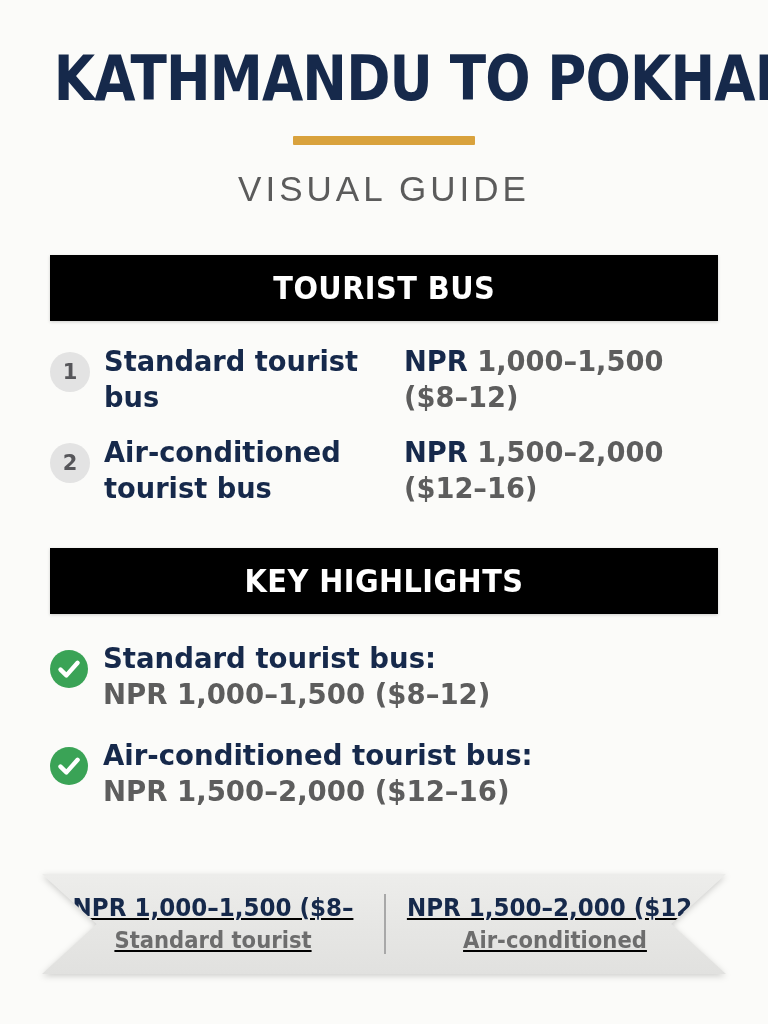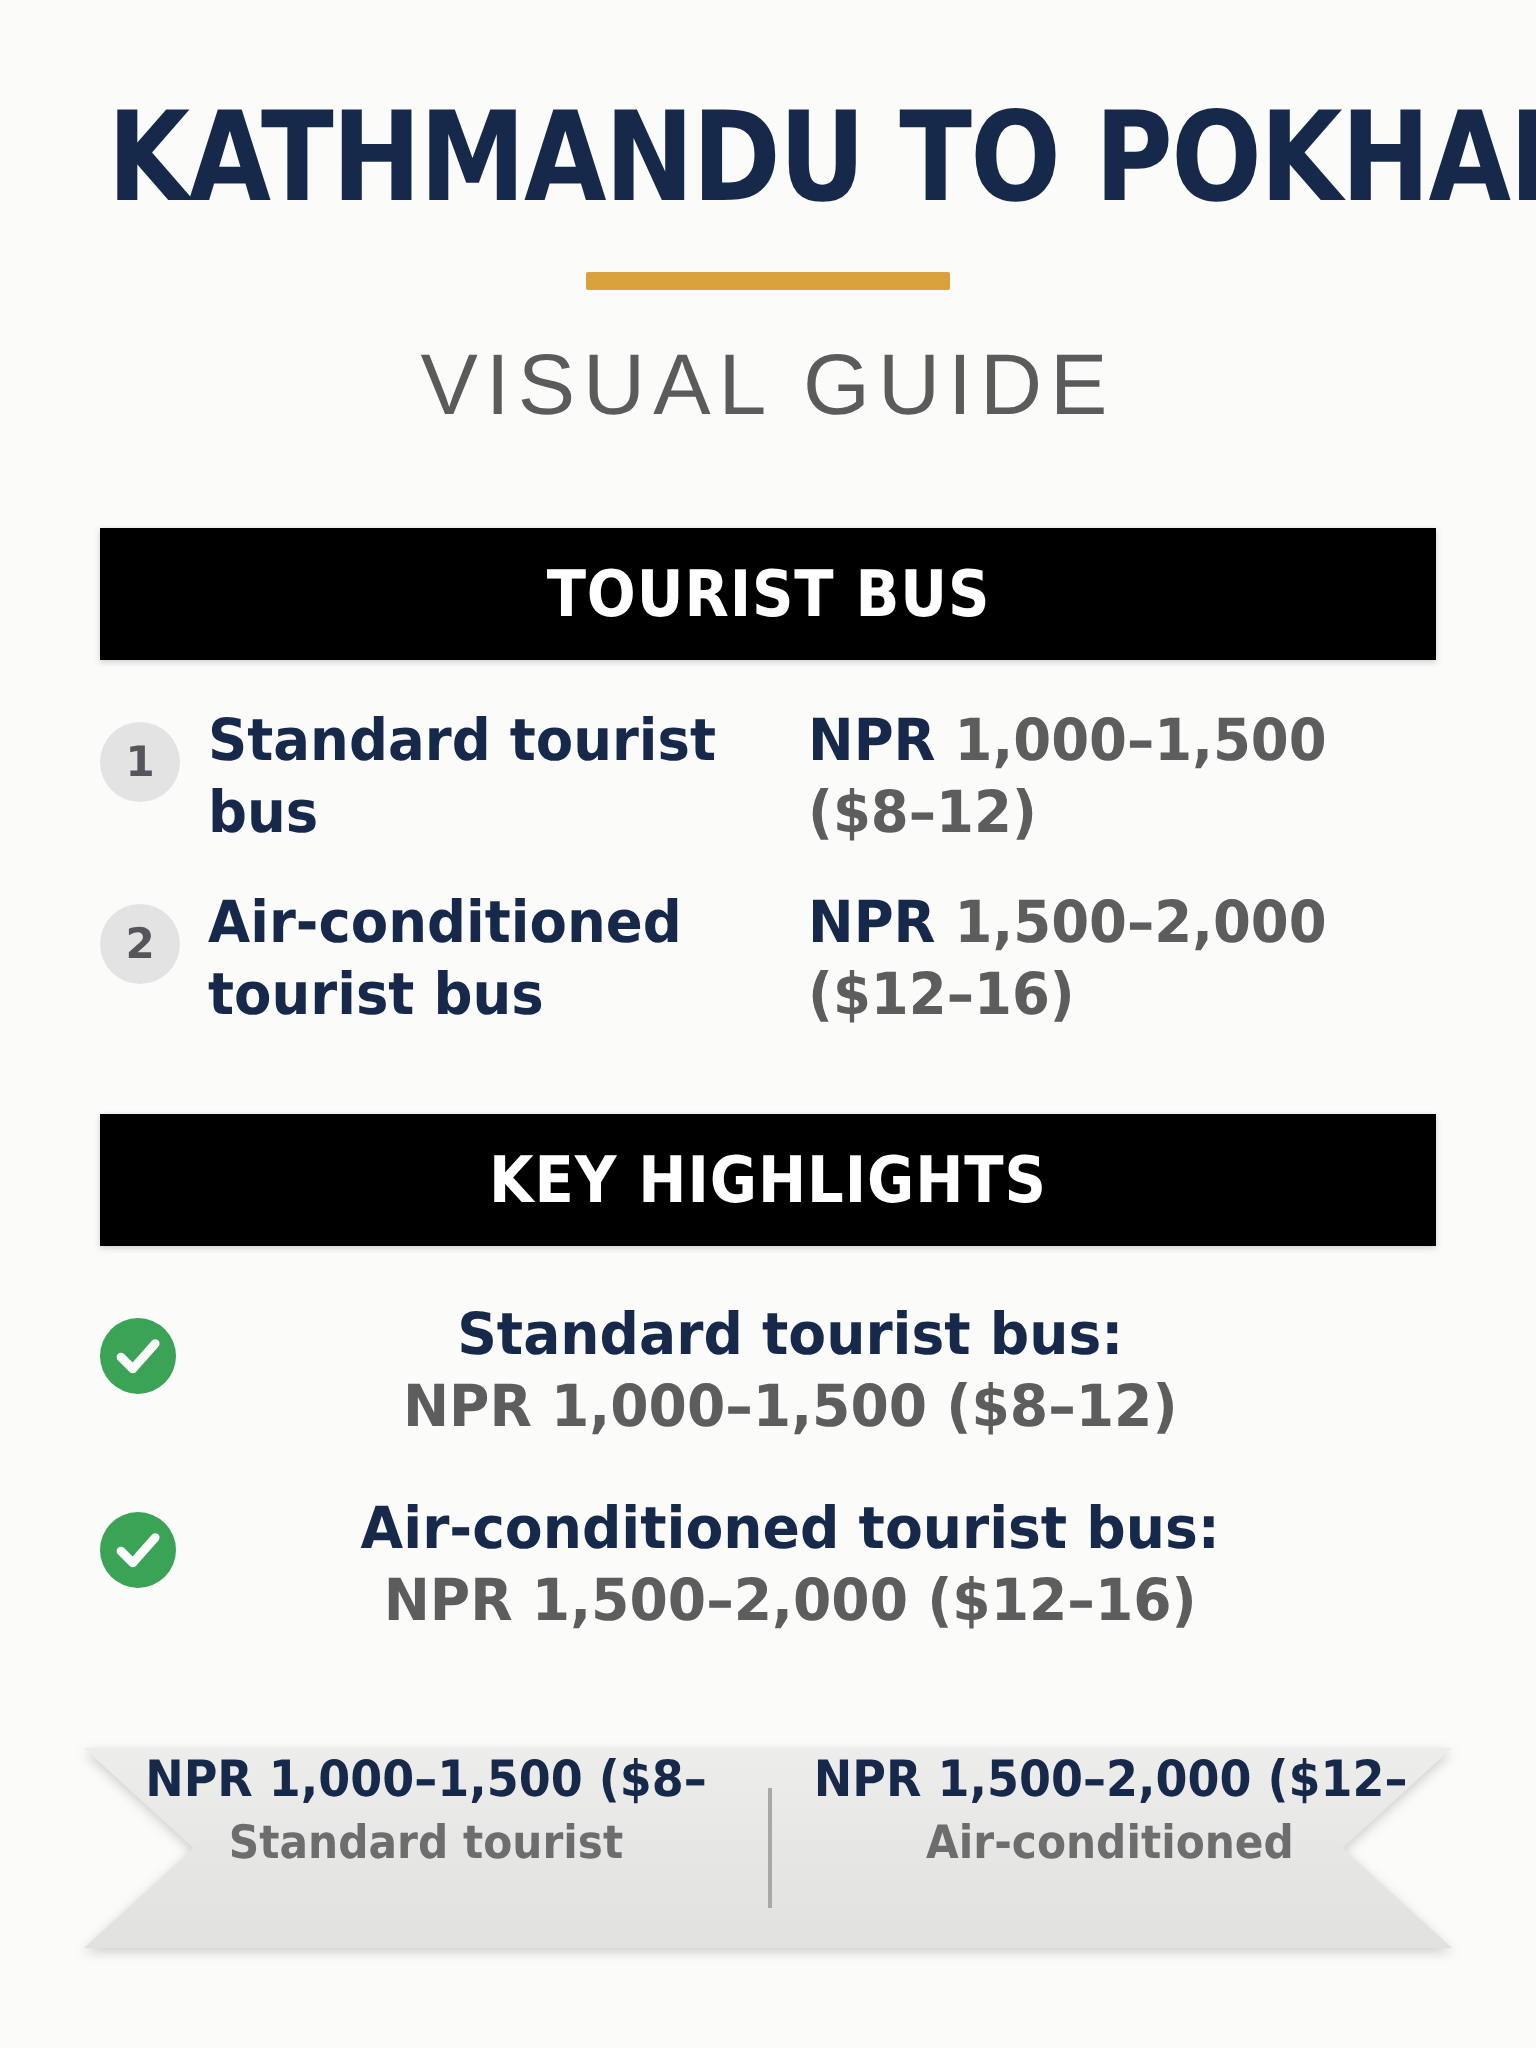"VISUAL GUIDE" .subtitle { font-size: 43px -> 35px }
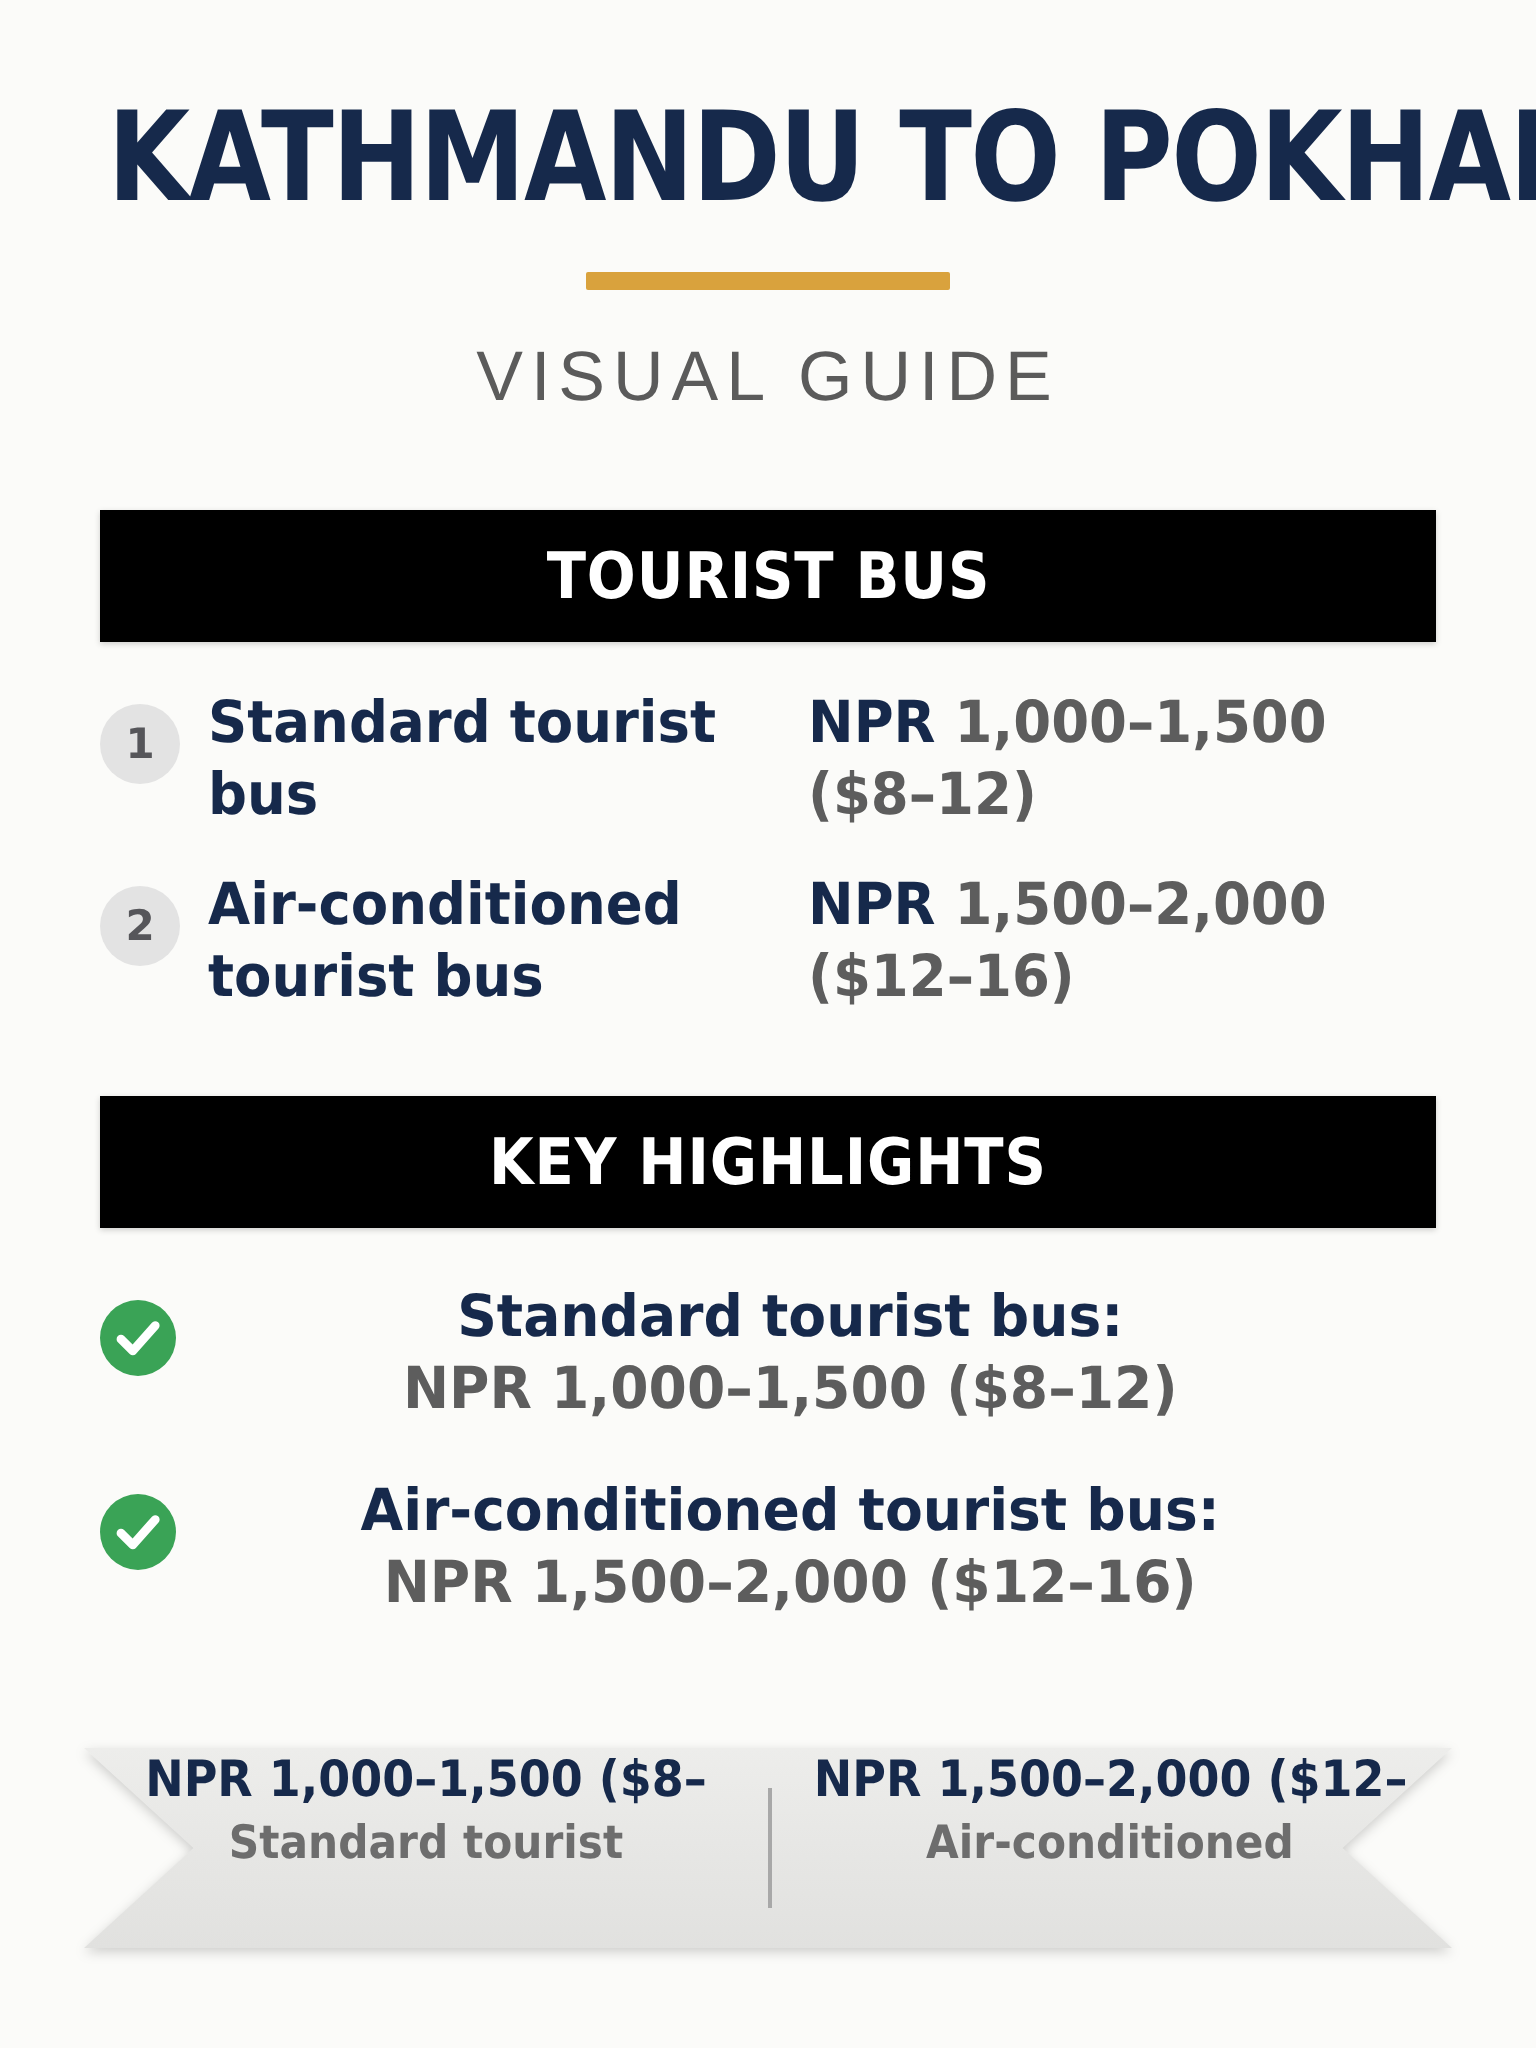"Standard tourist bus:" .highlights { text-align: center -> none }
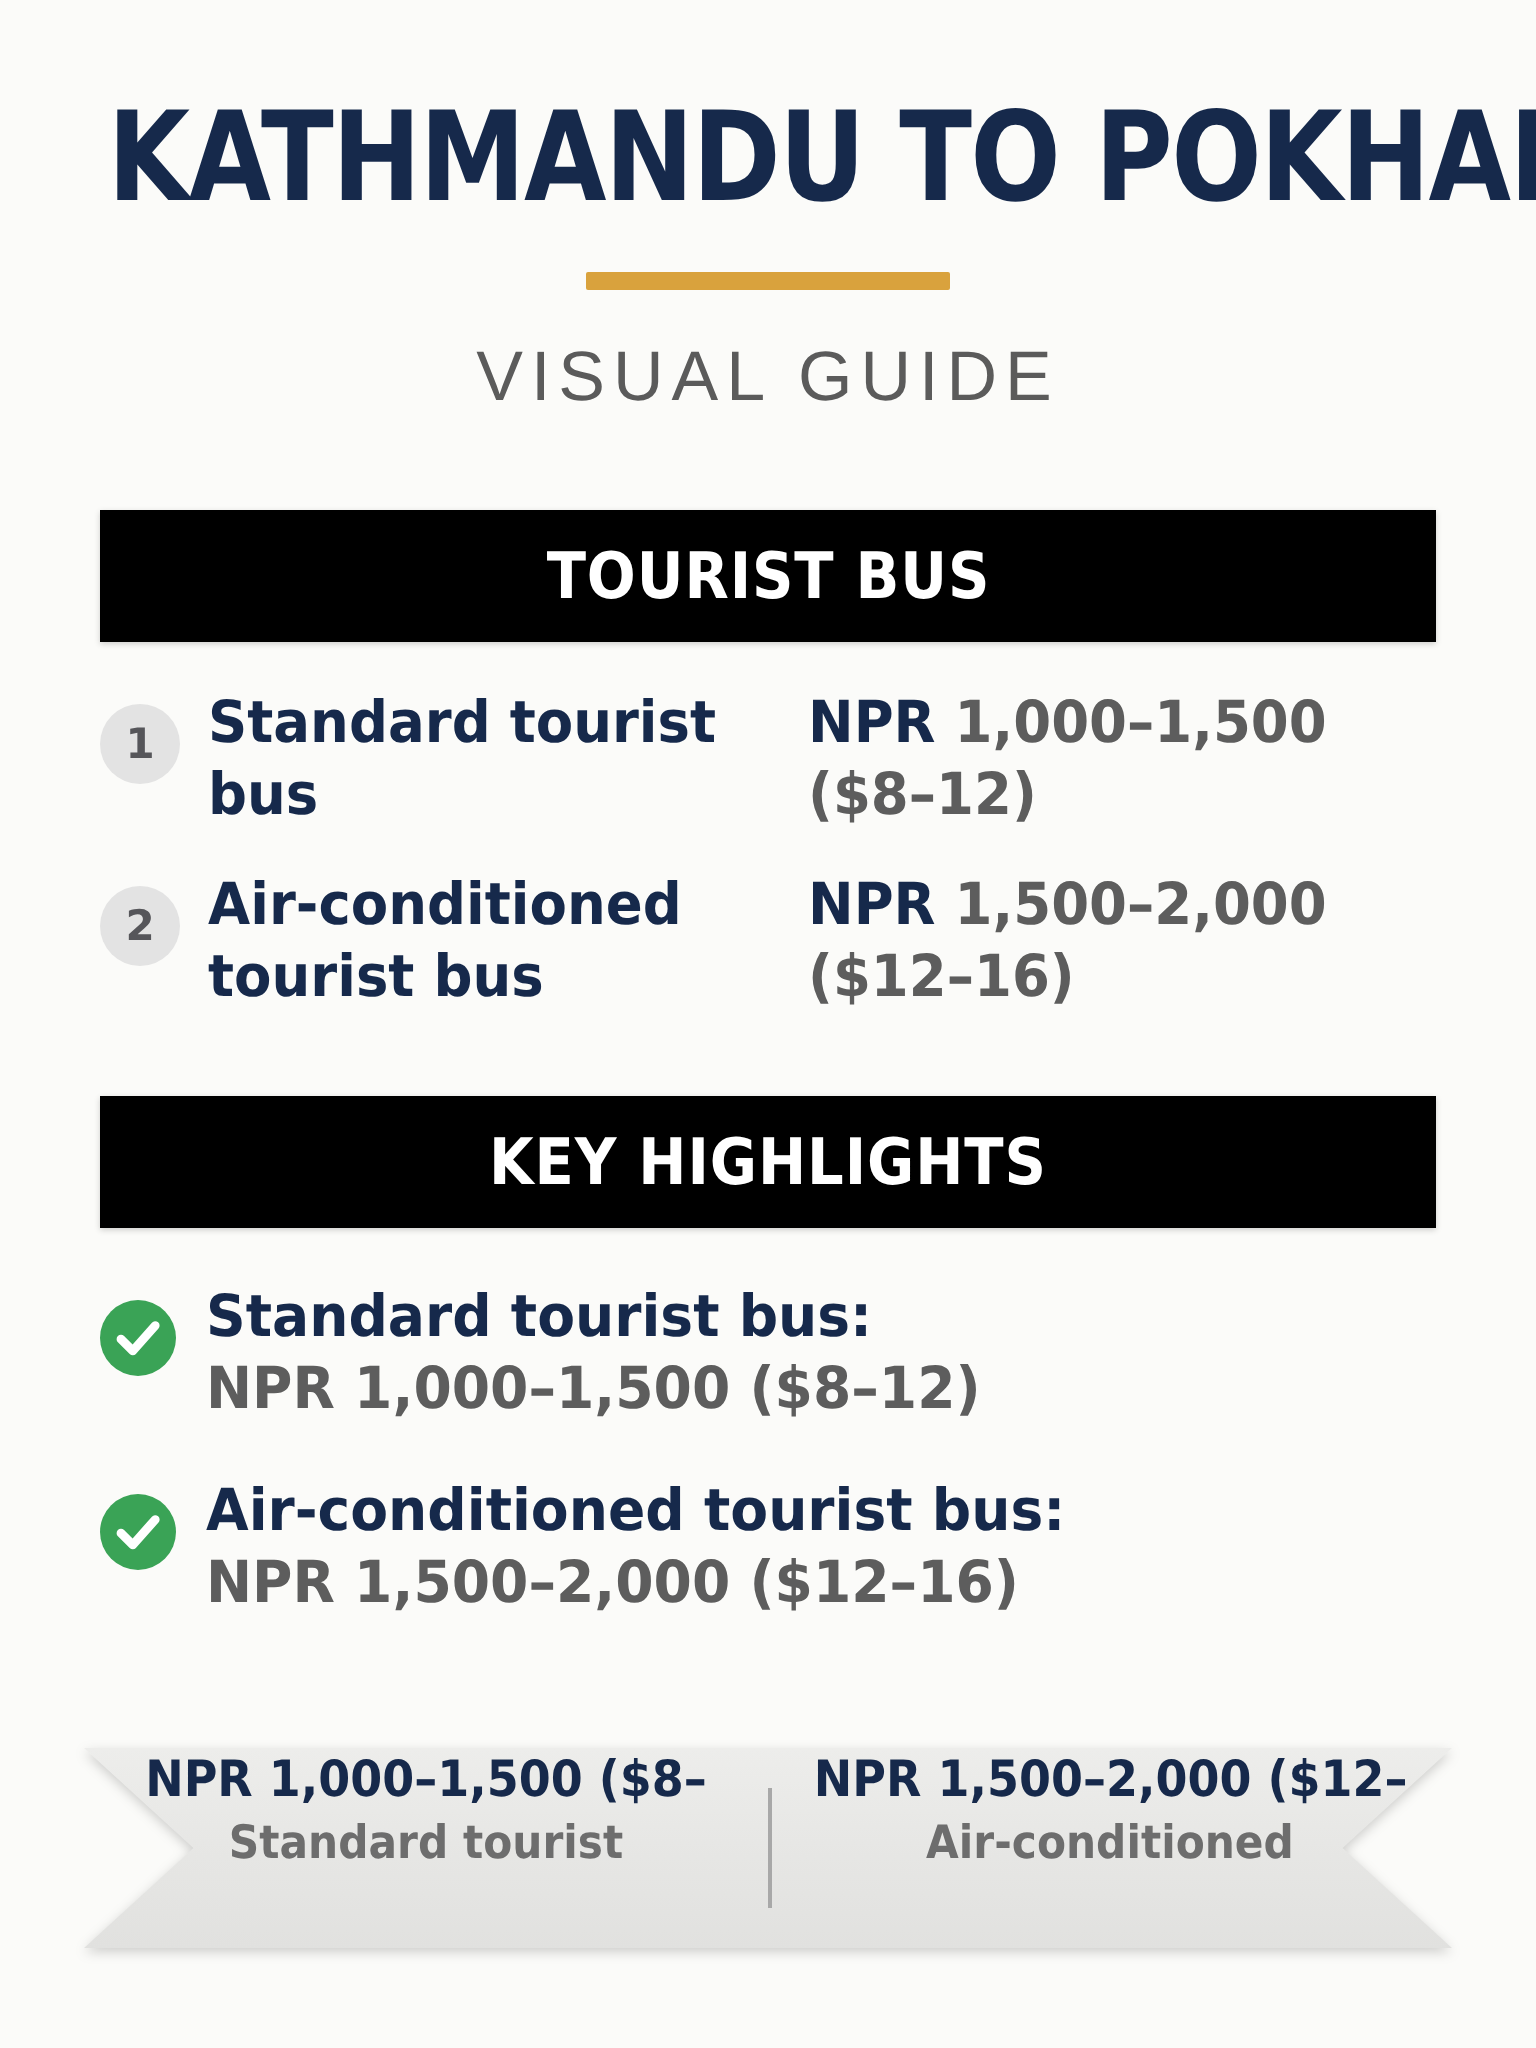"NPR 1,000–1,500 ($8–" .ribbon { align-items: flex-start -> center; text-decoration: none -> underline }
